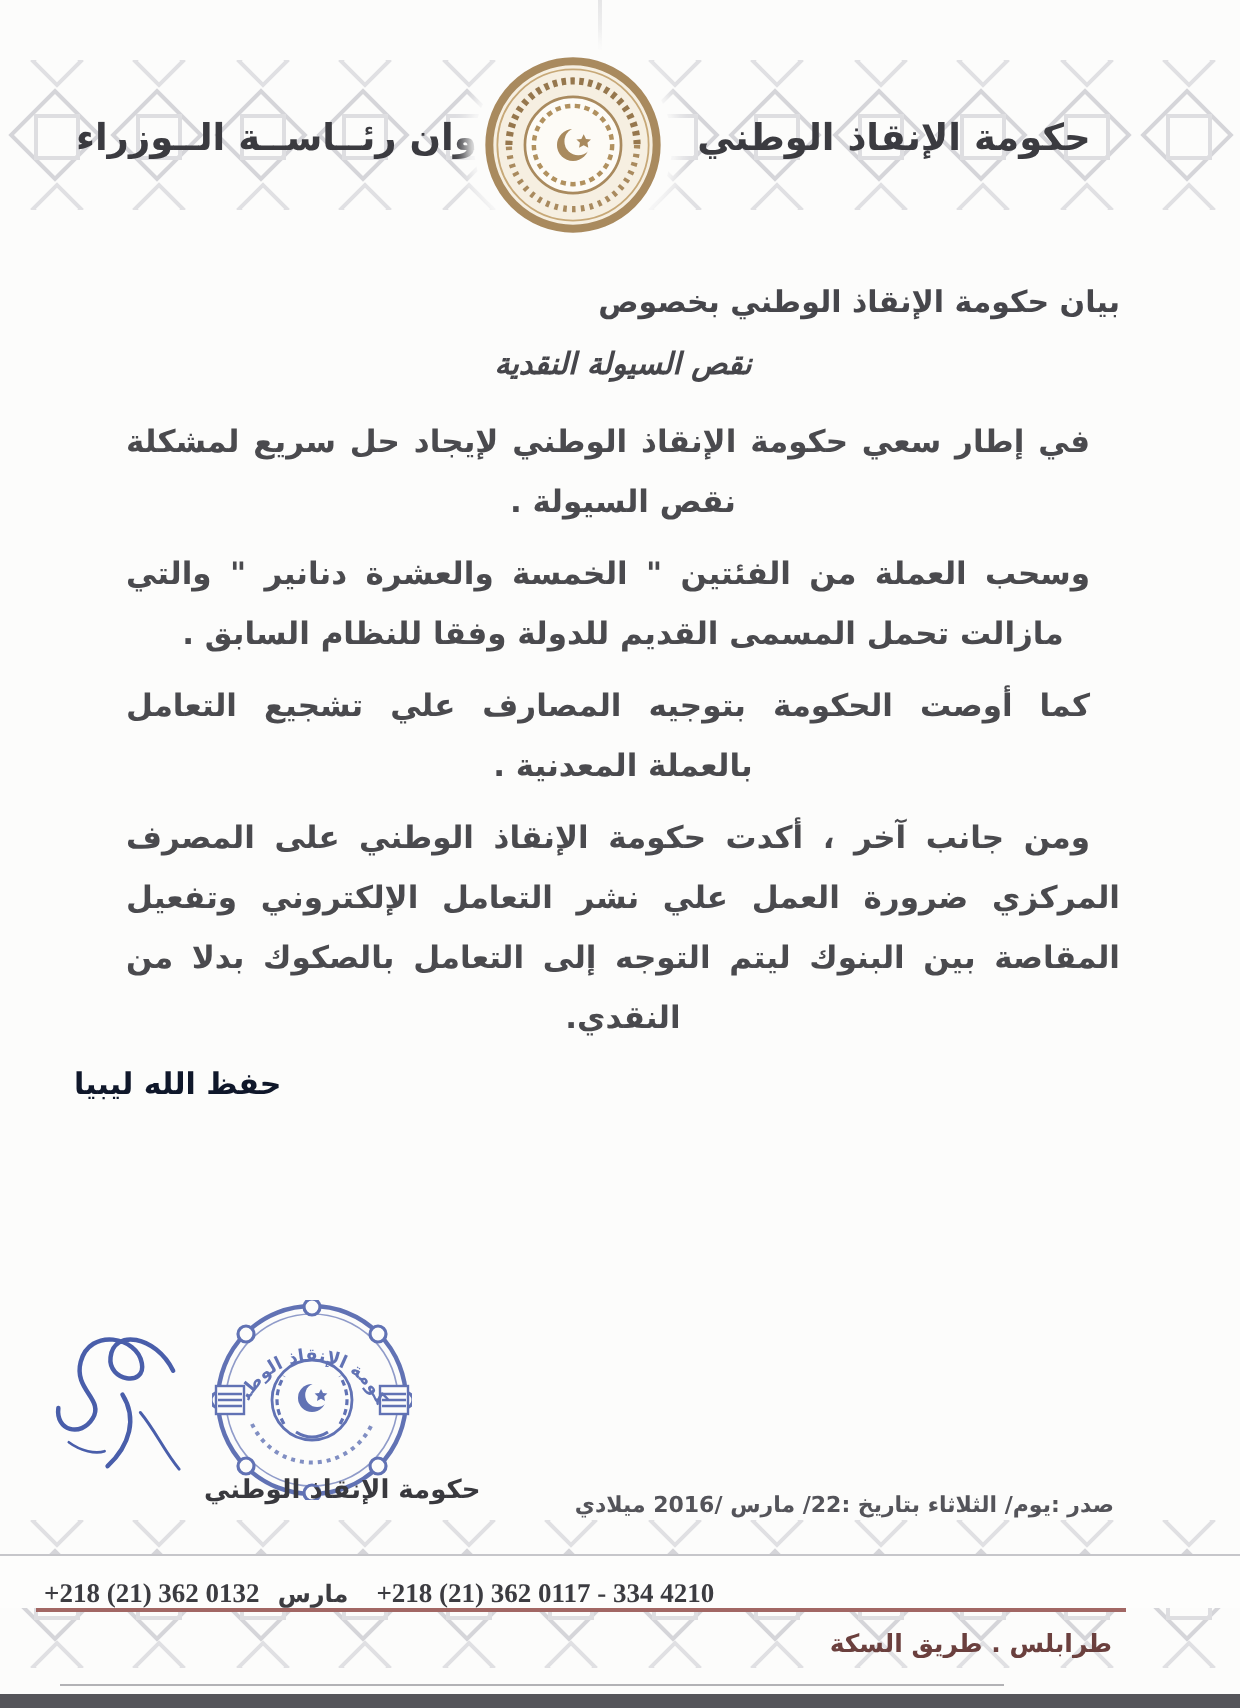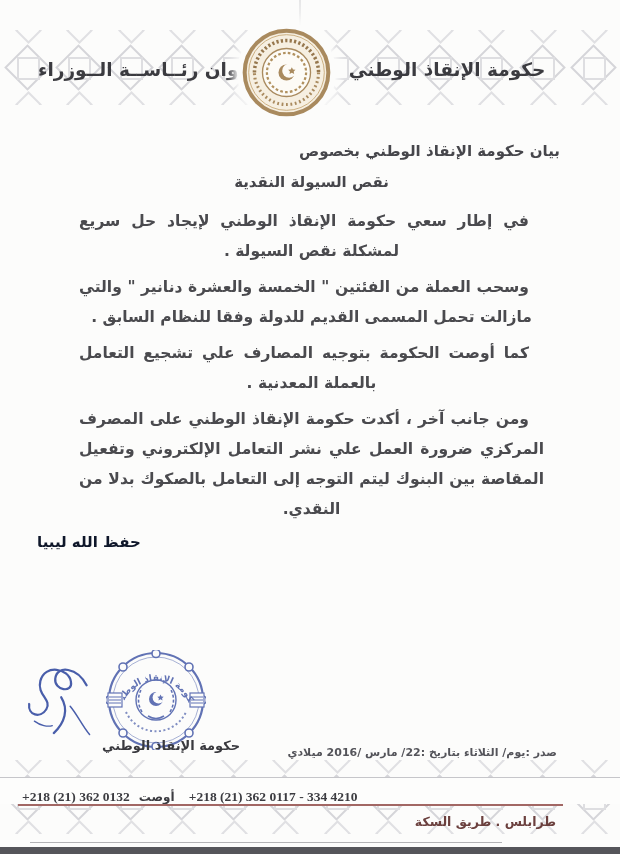"نقص السيولة النقدية" .title-2 { font-style: none -> italic }
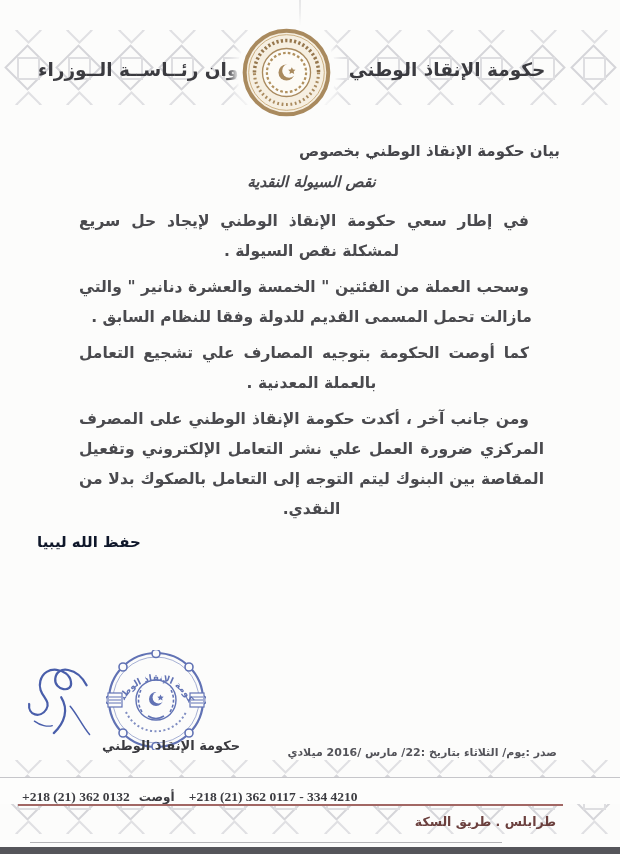"في إطار سعي حكومة الإنقاذ" p.bodyp { margin: 0 16px 6px -> 0 0 6px }
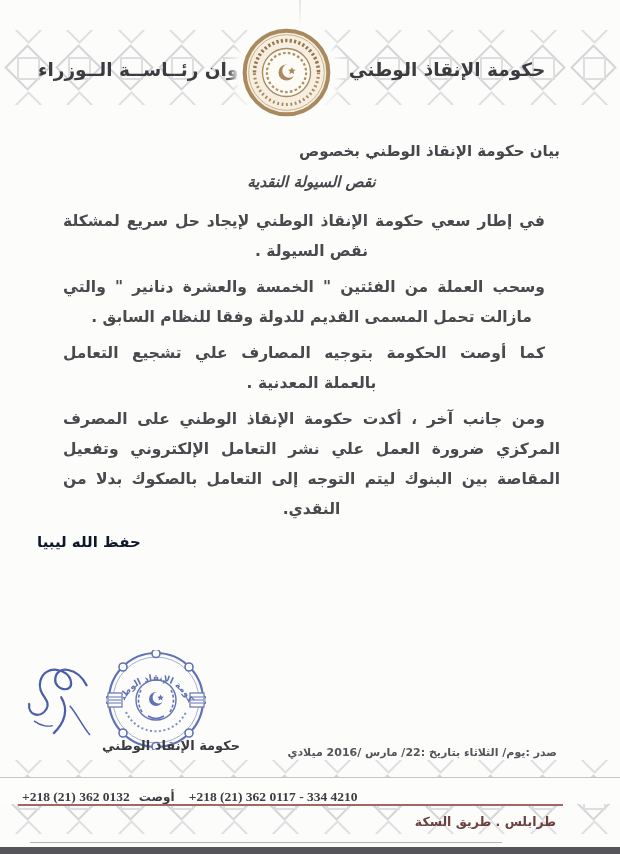"أوصت" span.faxlbl { text: أوصت -> مارس }
